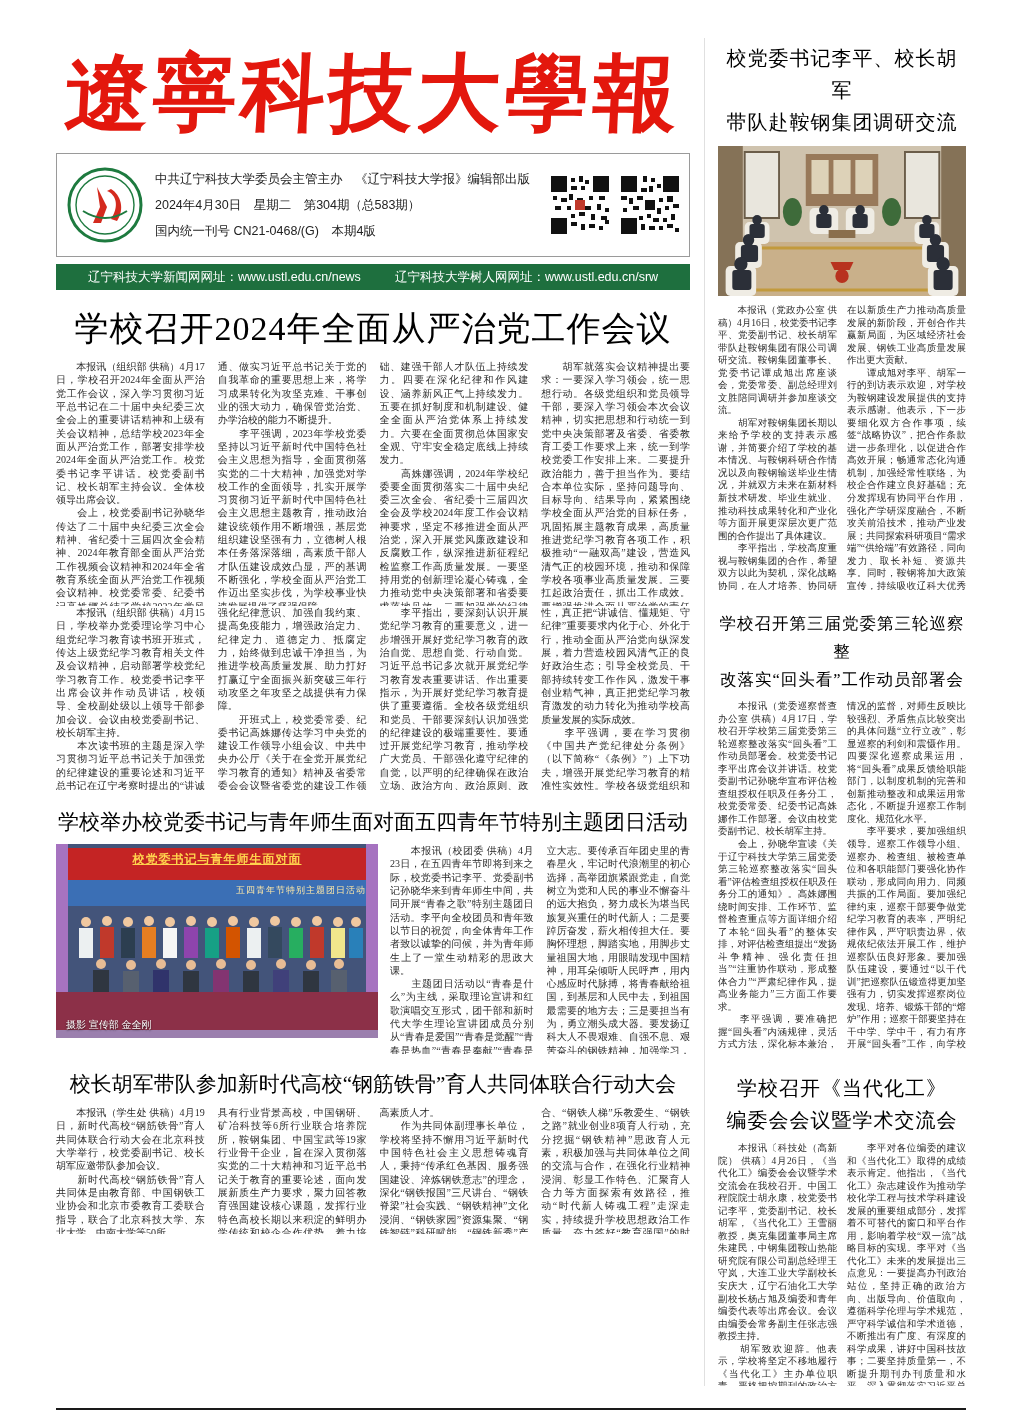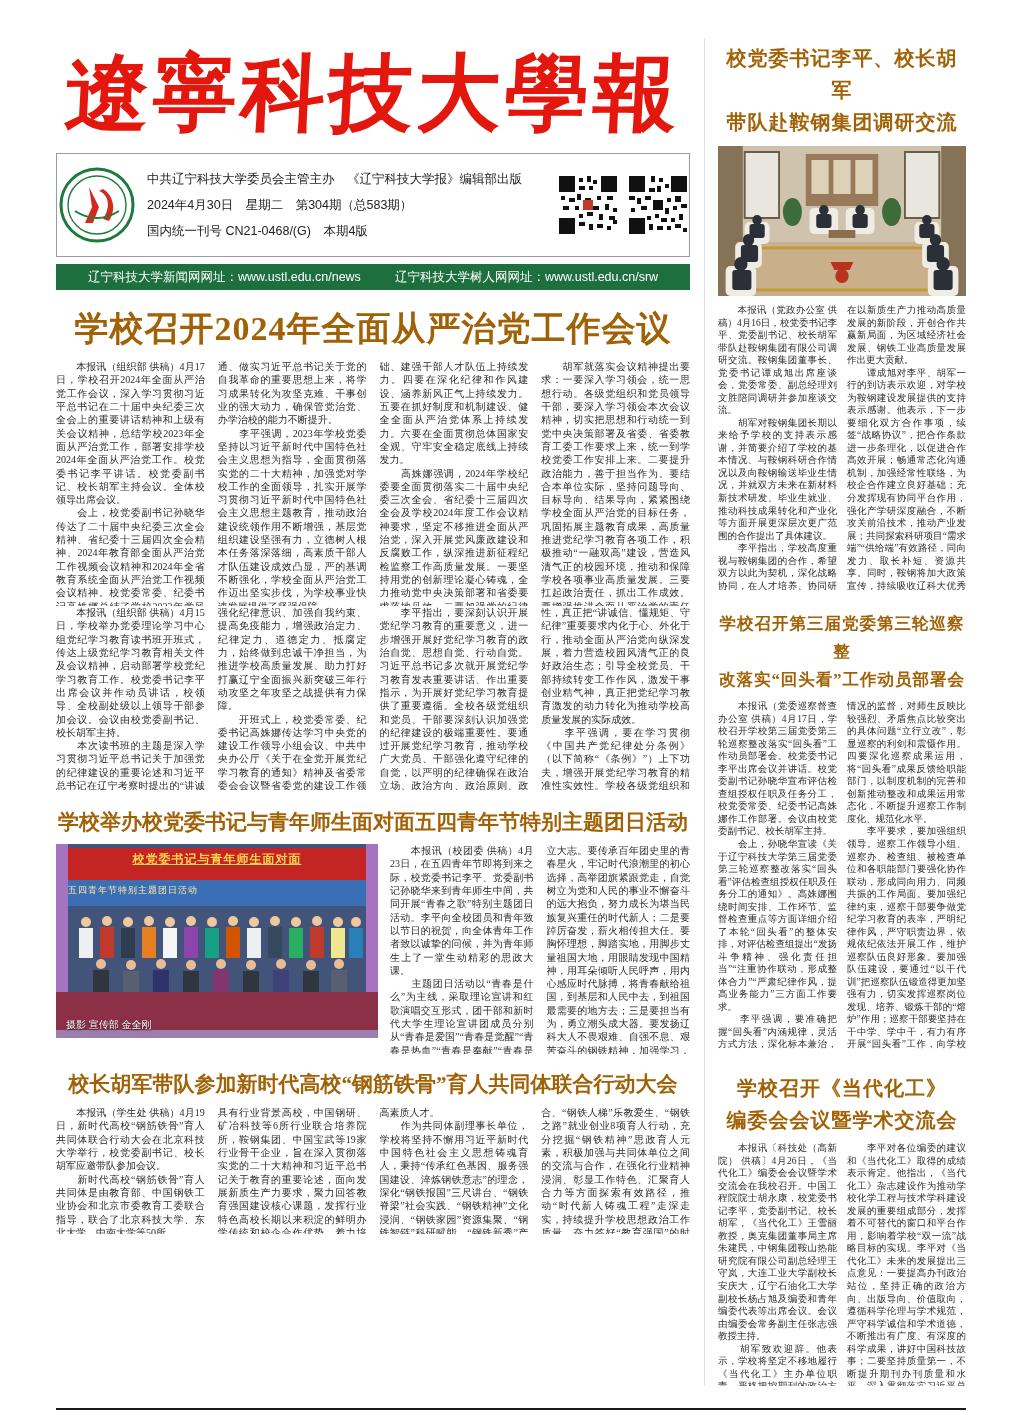"校党委书记李平、校长胡军" .h-main { color: #a16207 -> #000000; font-weight: 700 -> 400 }
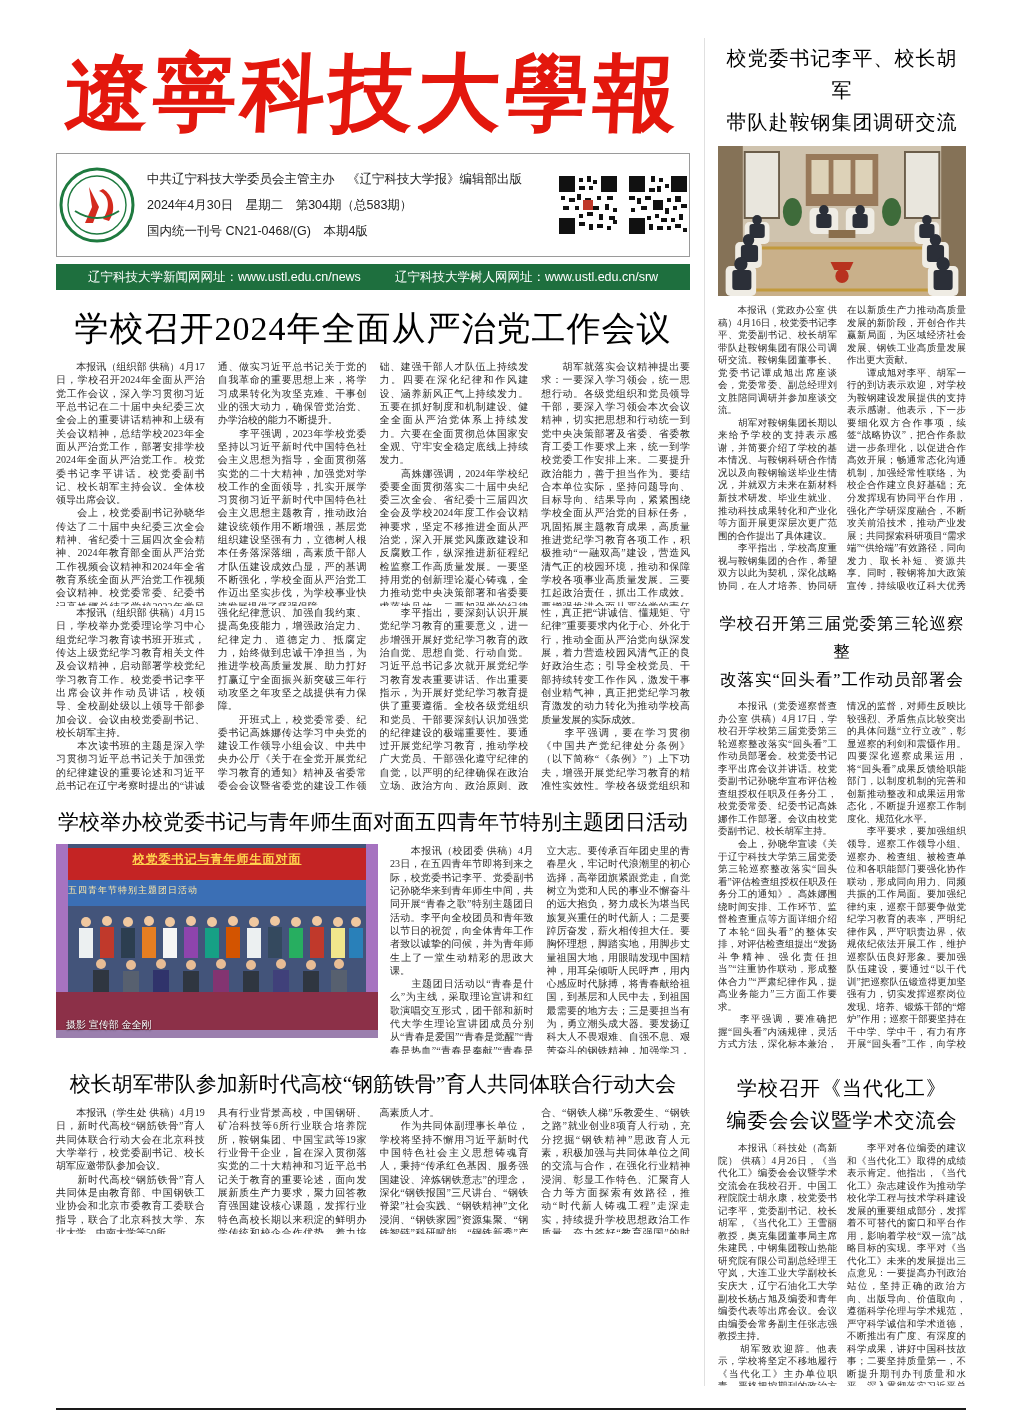"中共辽宁科技大学委员会主管主办 《辽宁科技大学报》编辑部出版" .info-box { padding: 8px 2px -> 8px 10px }
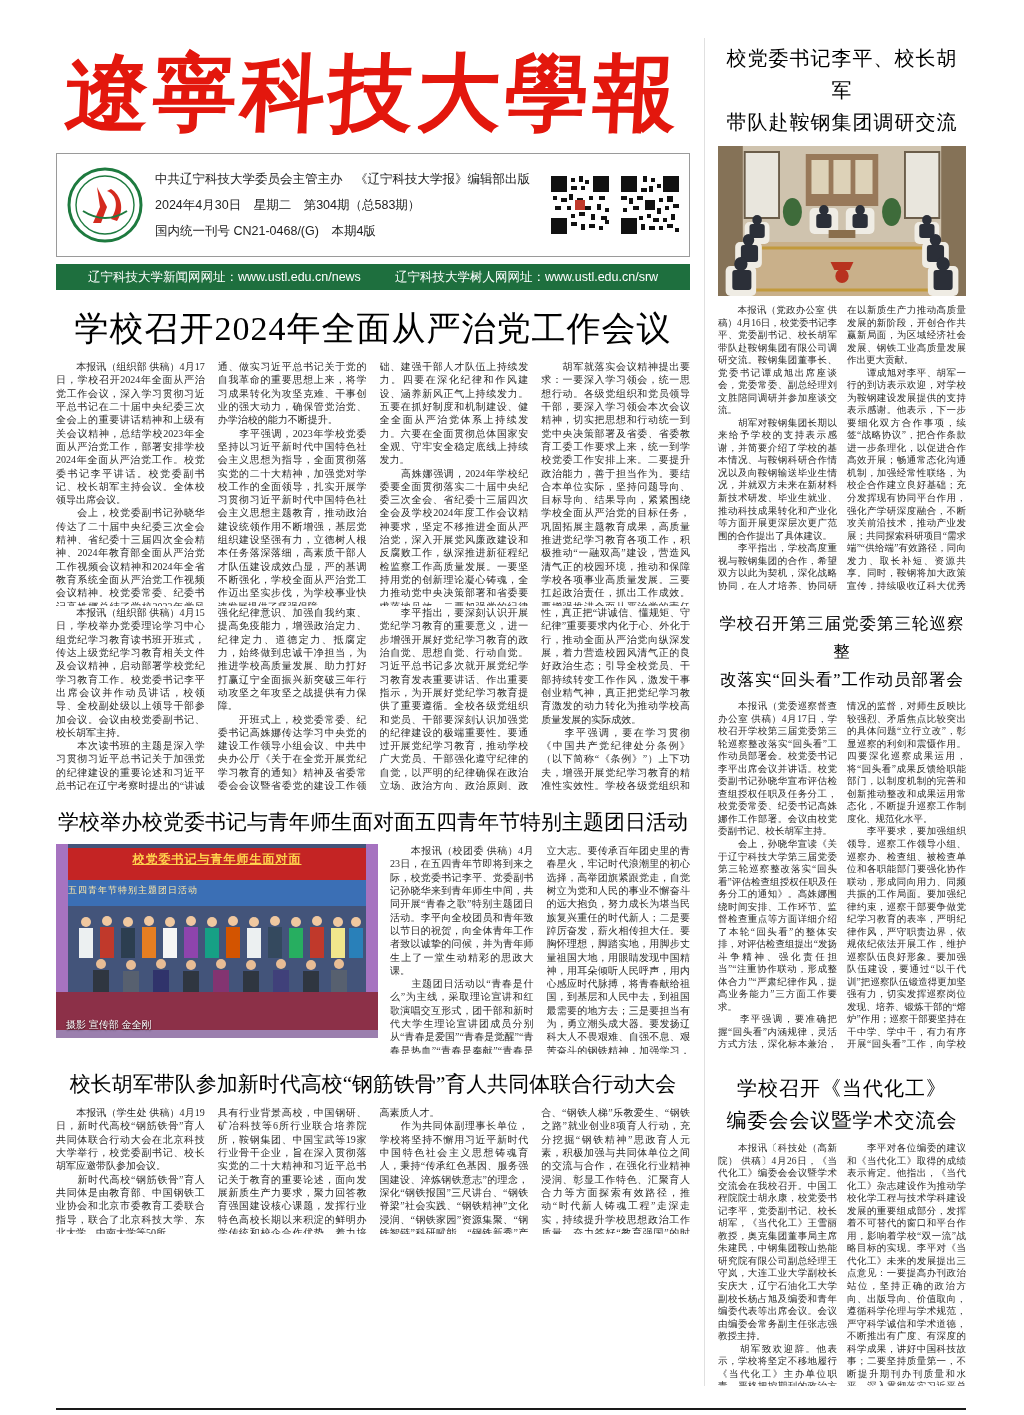"五四青年节特别主题团日活动" .photo-banner2 { text-align: left -> right }
